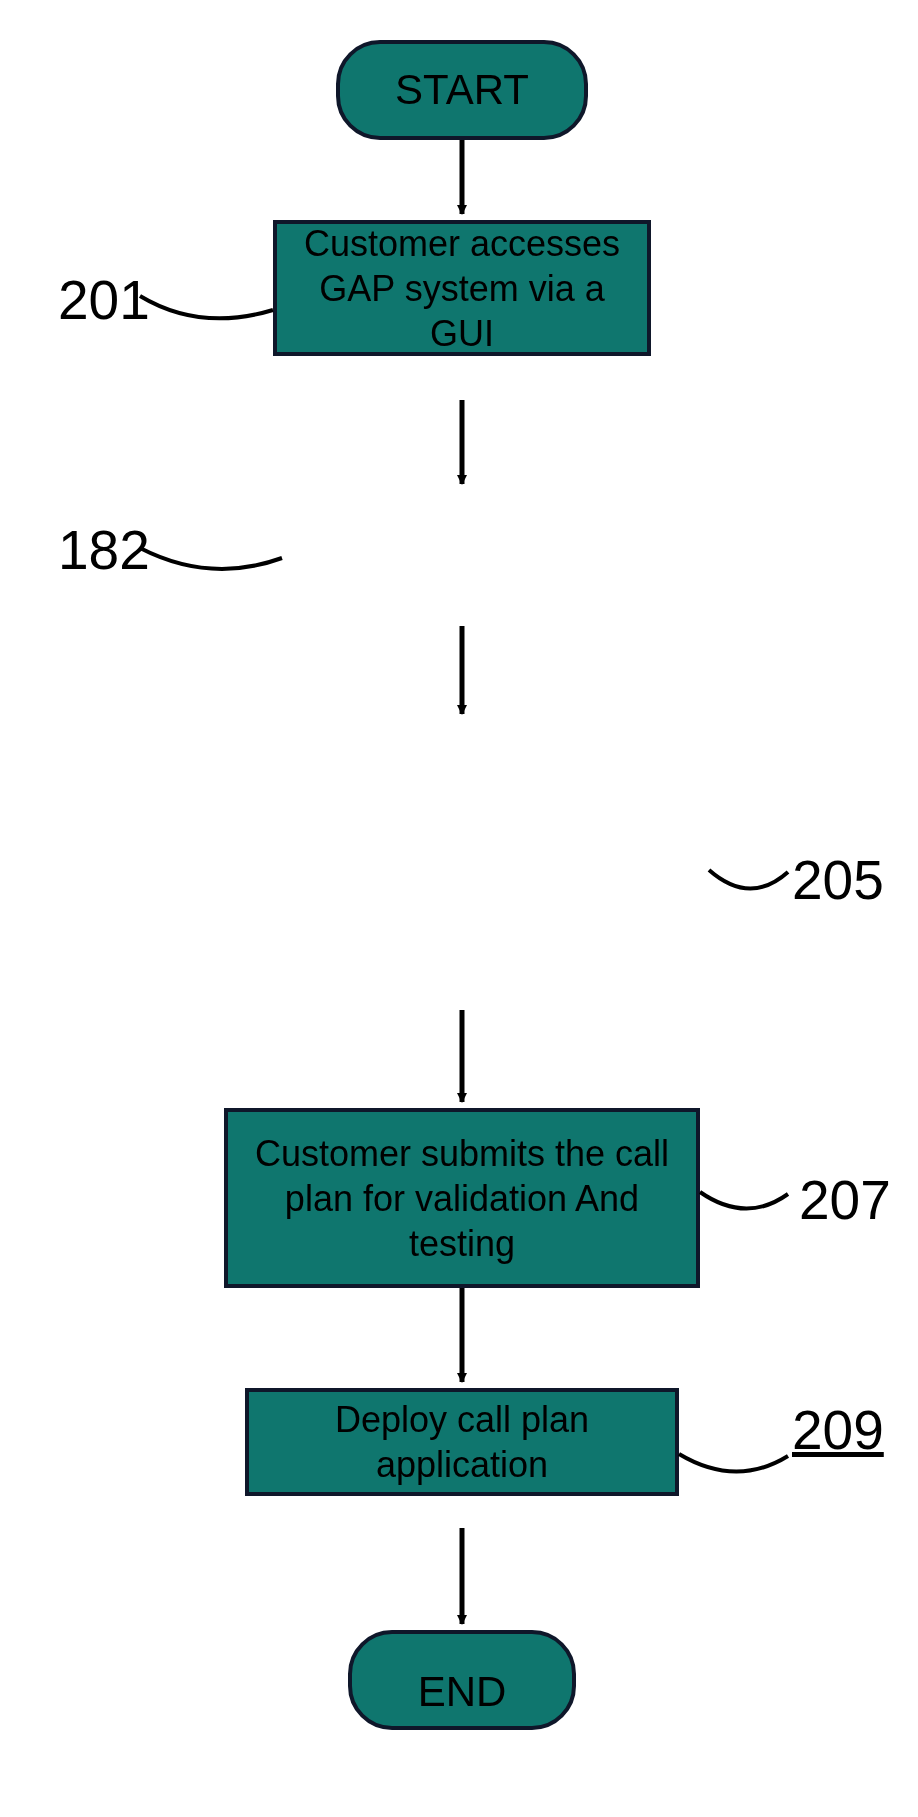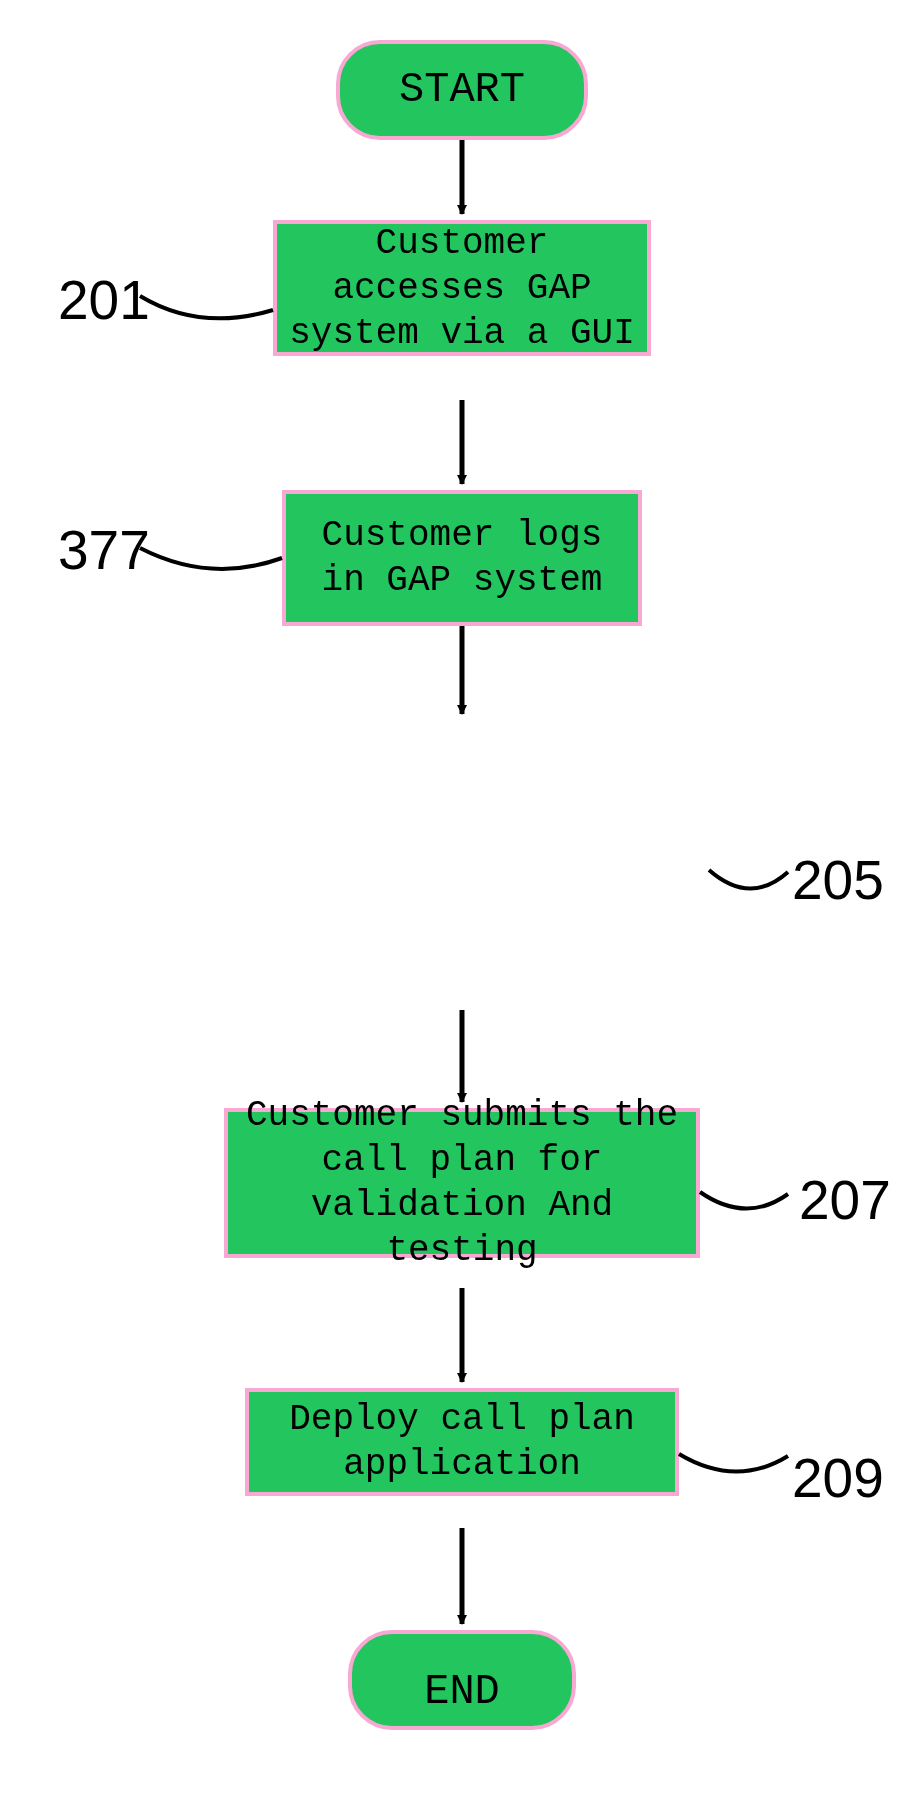"START" .node { background: #22c55e -> #0f766e; border: 4px solid #f9a8d4 -> 4px solid #0f172a; font-family: Liberation Mono, monospace -> none }
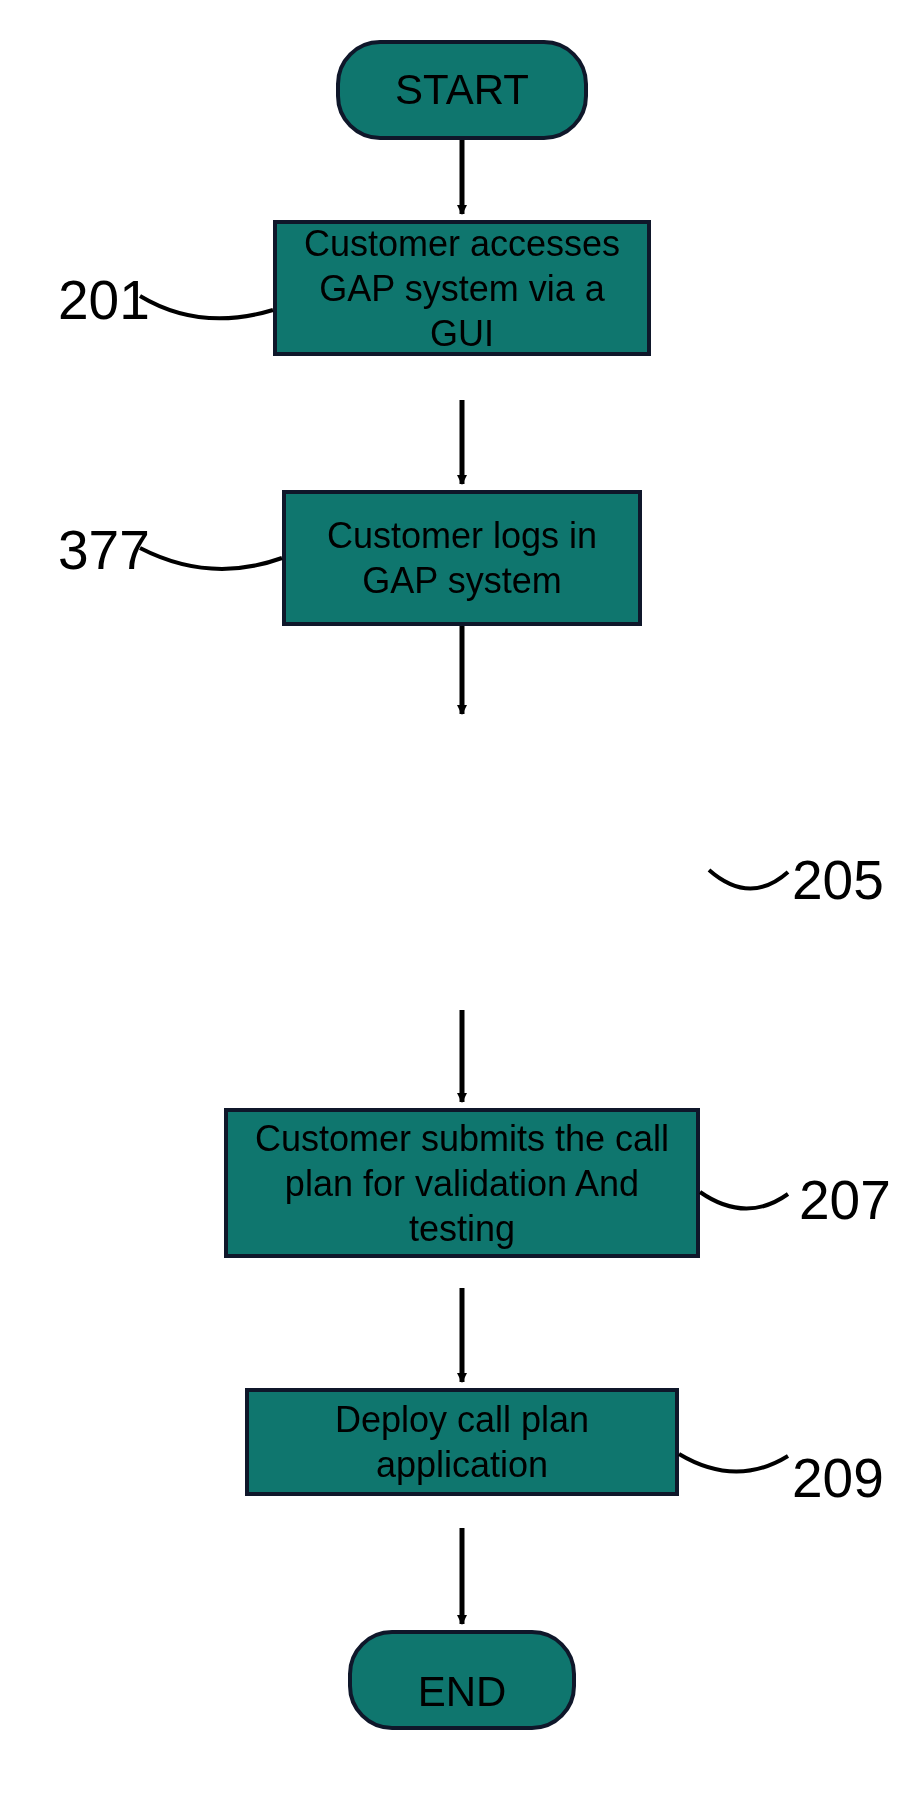"377" div.label { text: 377 -> 182 }
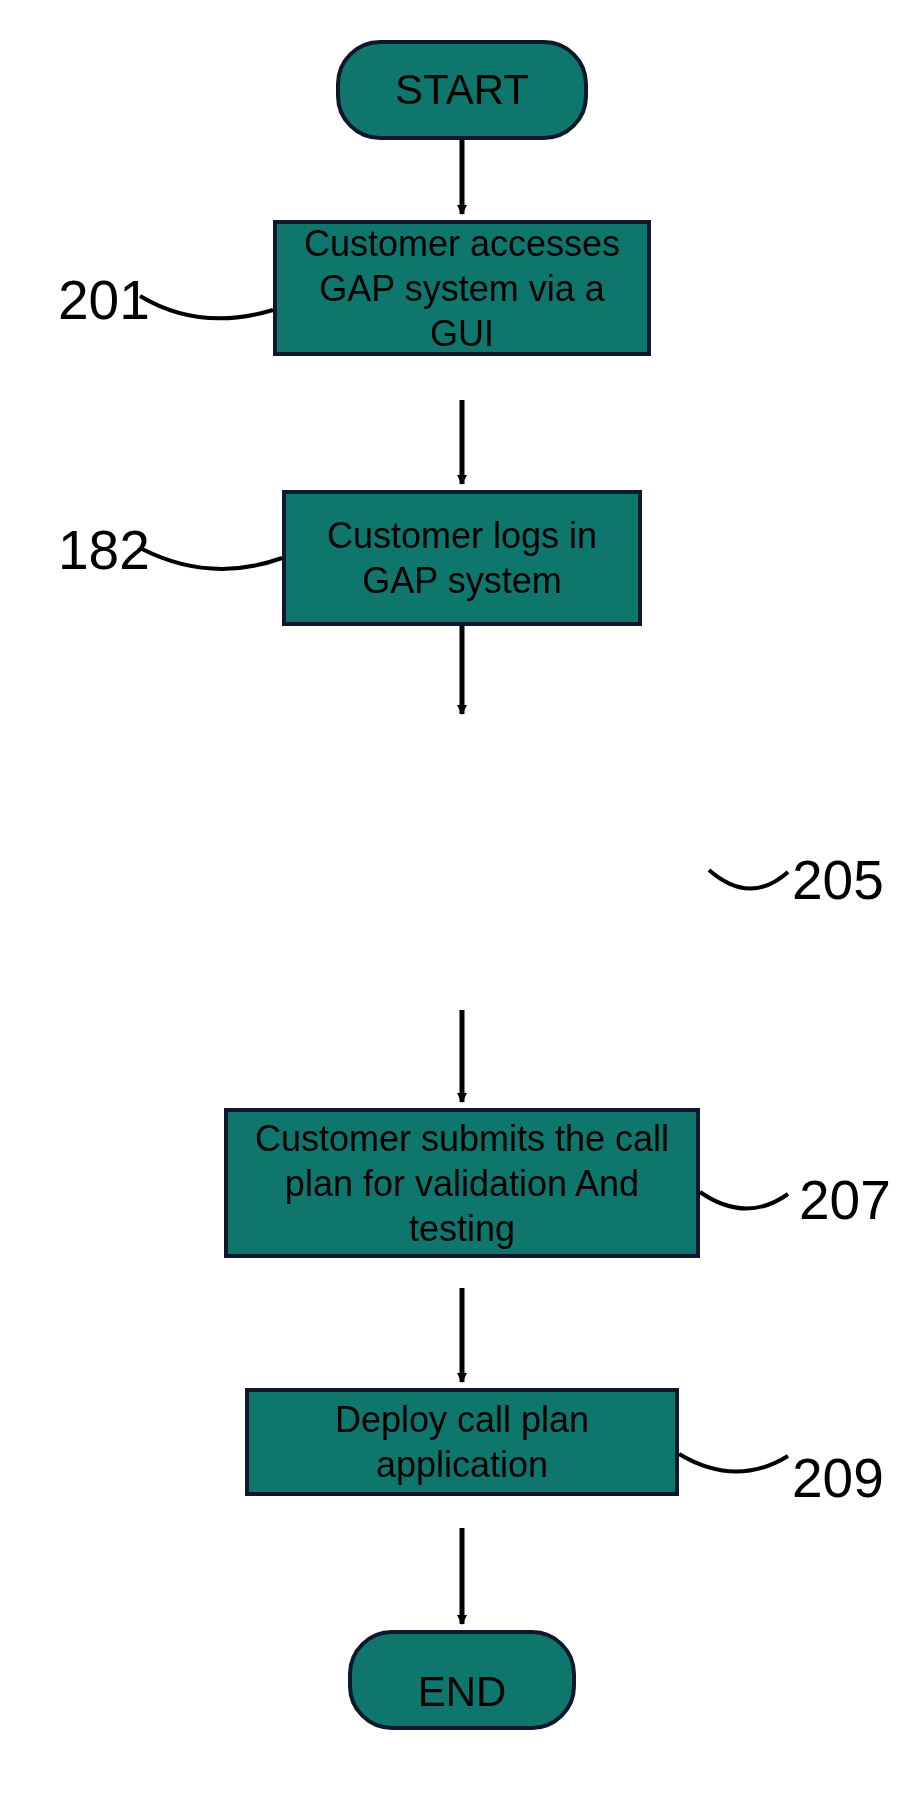"Customer logs in GAP system" div.node { html: <div> <span>Customer logs in GAP system</span> </div> -> none }
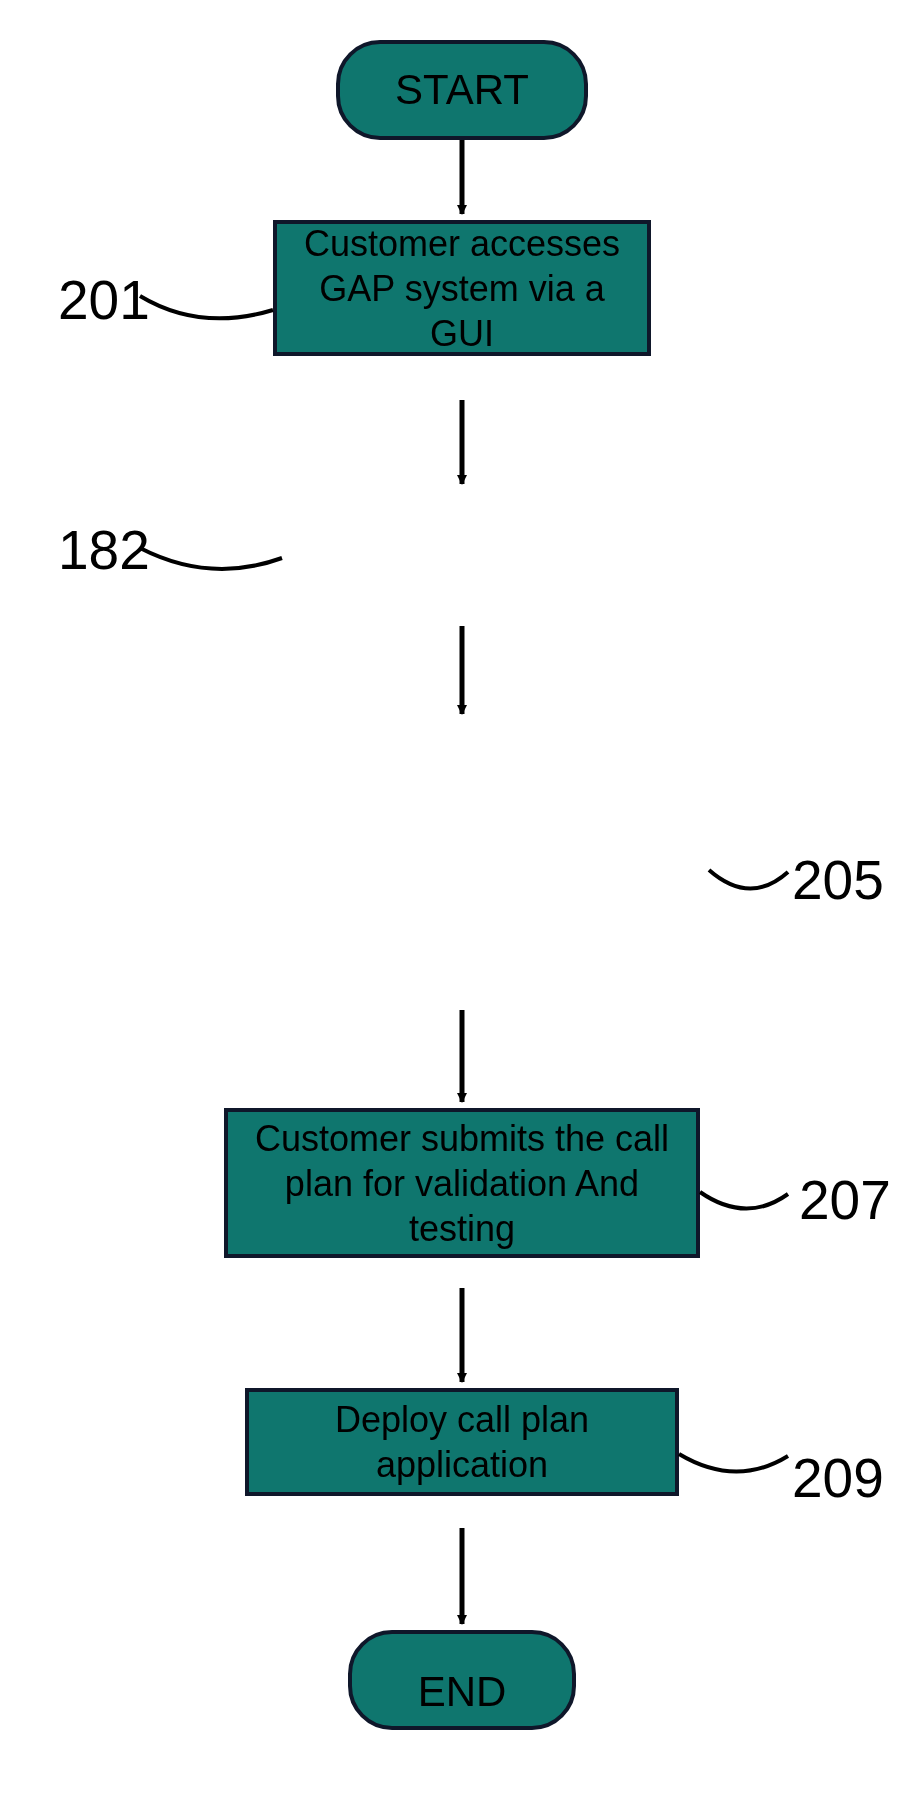"Customer submits the call plan" div.node { height: 150px -> 180px }
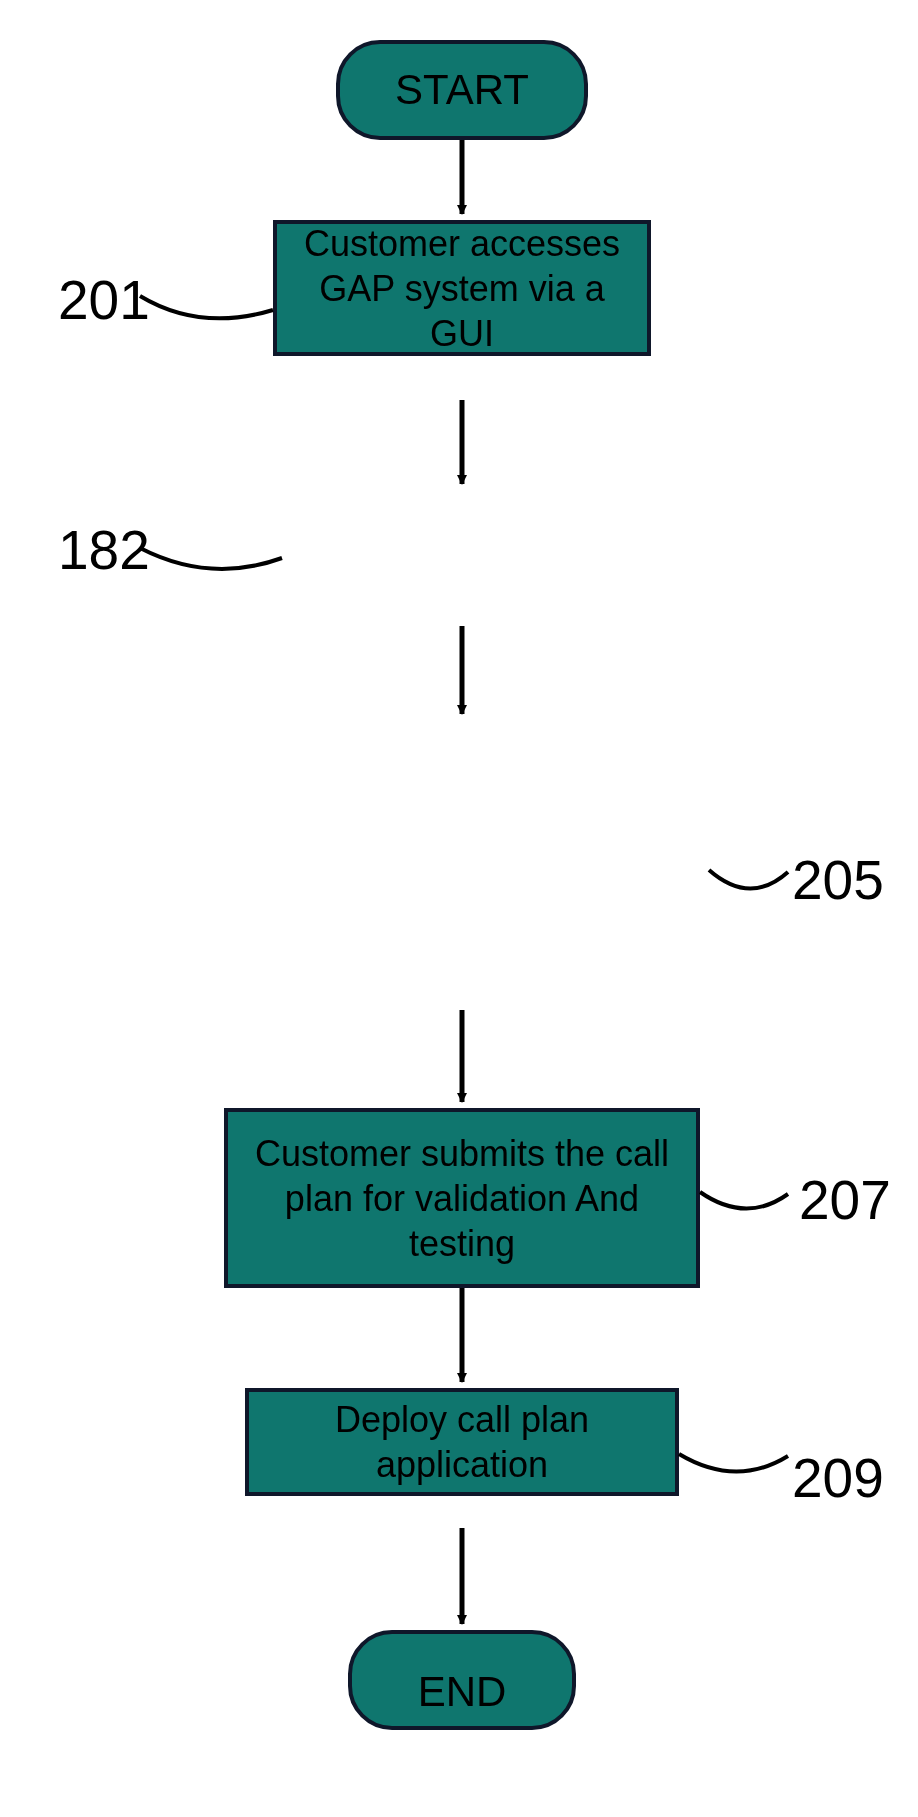"209" div.label { text-decoration: none -> underline; top: 1446px -> 1398px }
